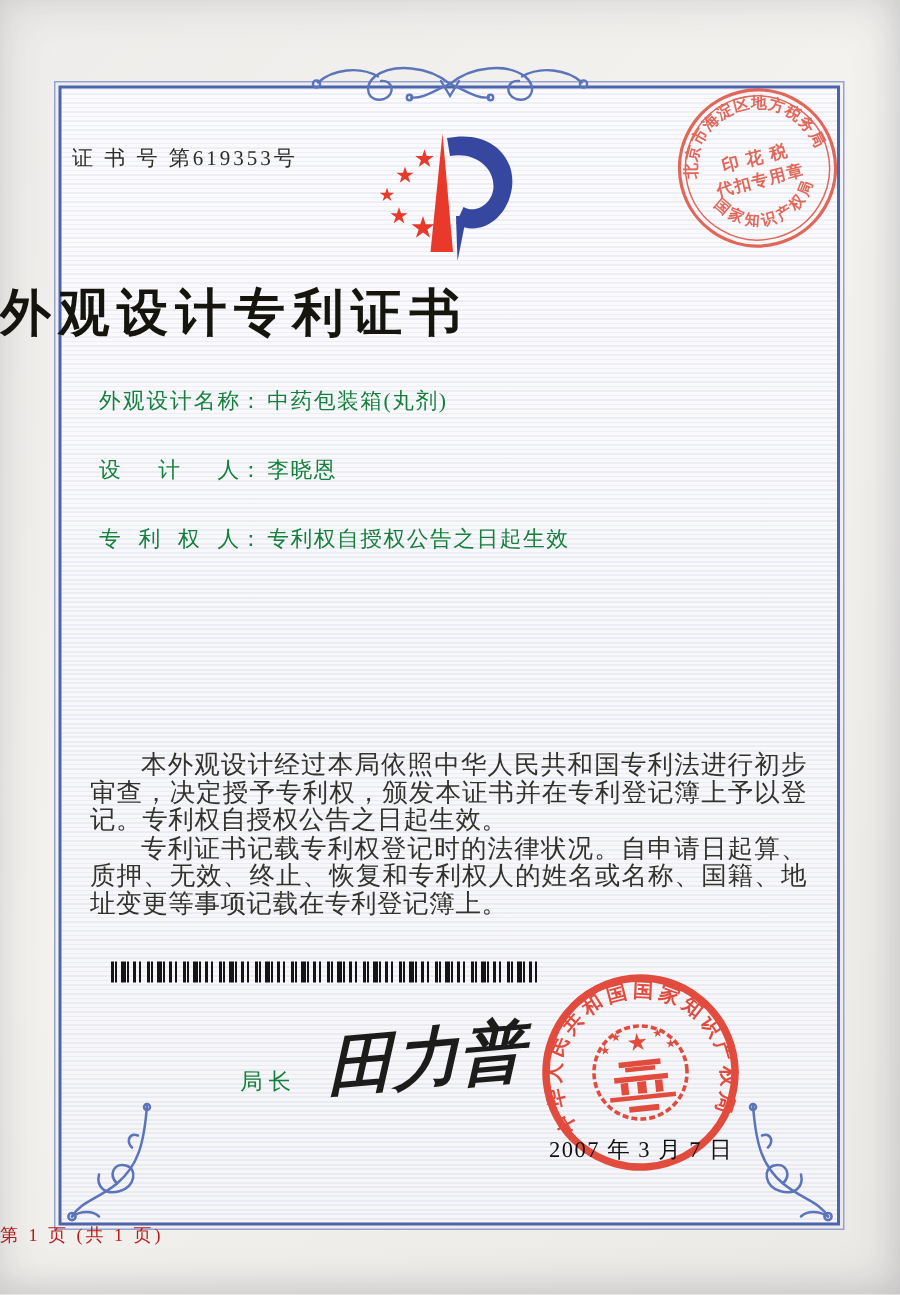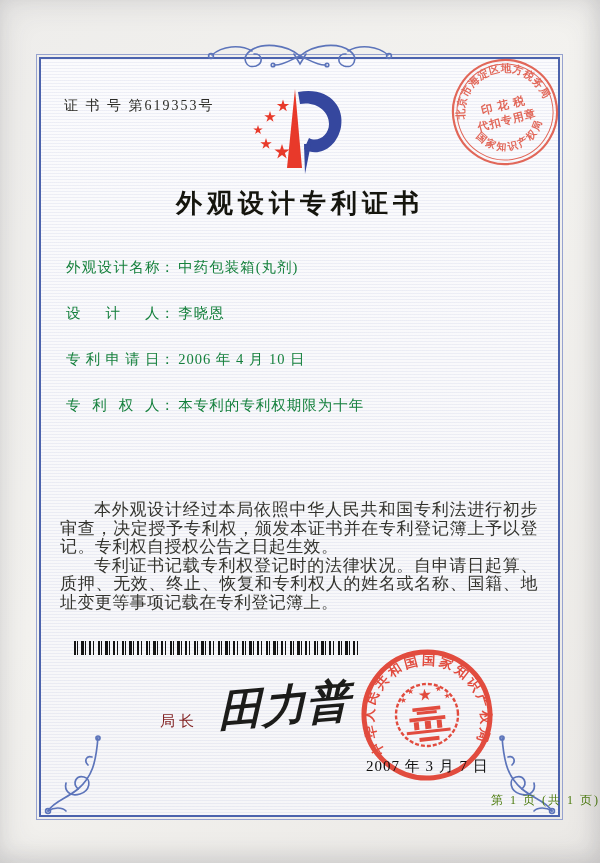"证 书 号 第619353号" .cert-no { left: 64px -> 48px }
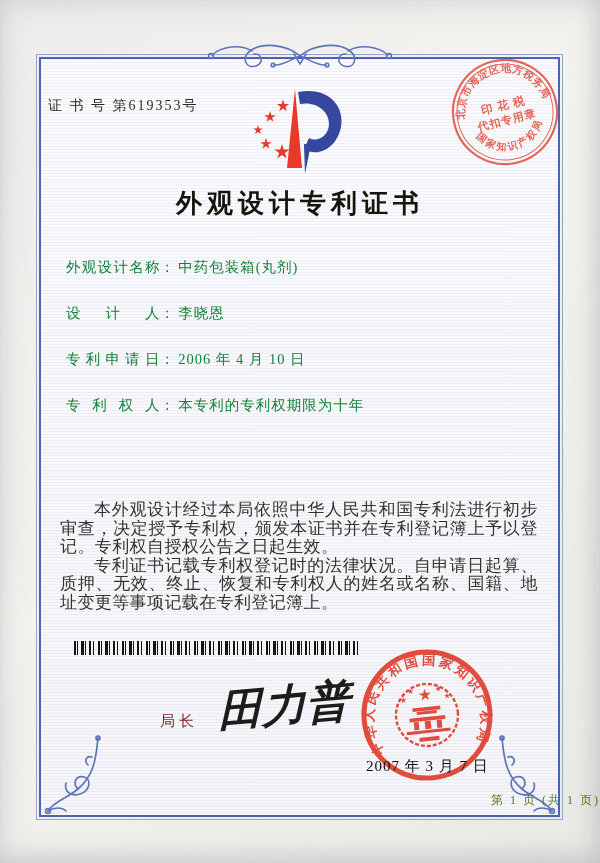"外观设计专利证书" .title { font-size: 26px -> 34px; text-align: center -> left }
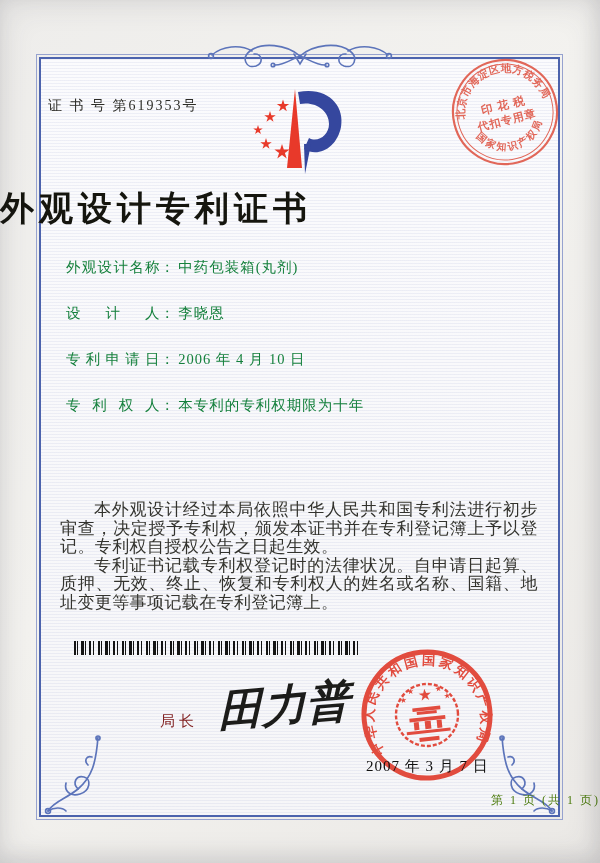"专利申请日： 2006 年 4 月" div.field-row { html: <div> <span>专利申请日</span><span>：</span> <span>2006 年 4 月 10 日</span> </div> -> none }
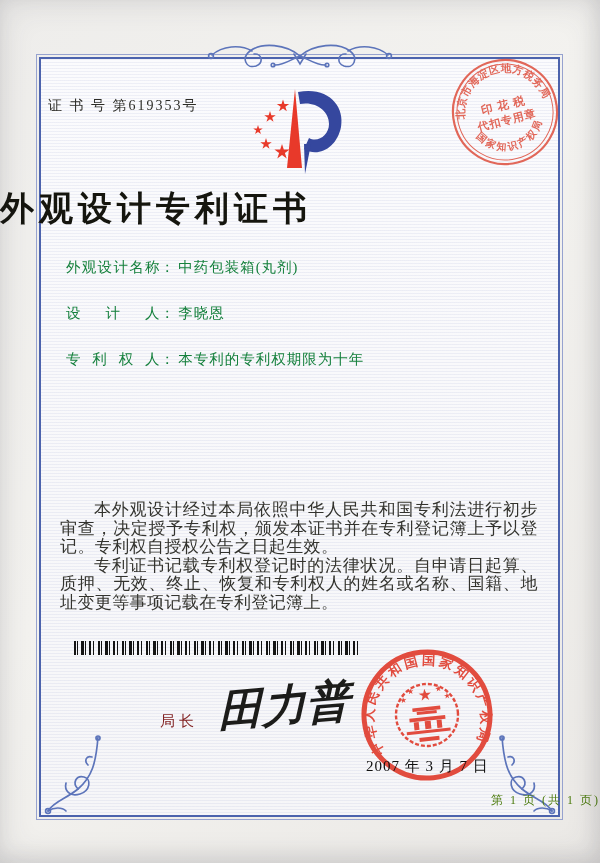"本专利的专利权期限为十年" span.field-value { text: 本专利的专利权期限为十年 -> 专利权自授权公告之日起生效 }
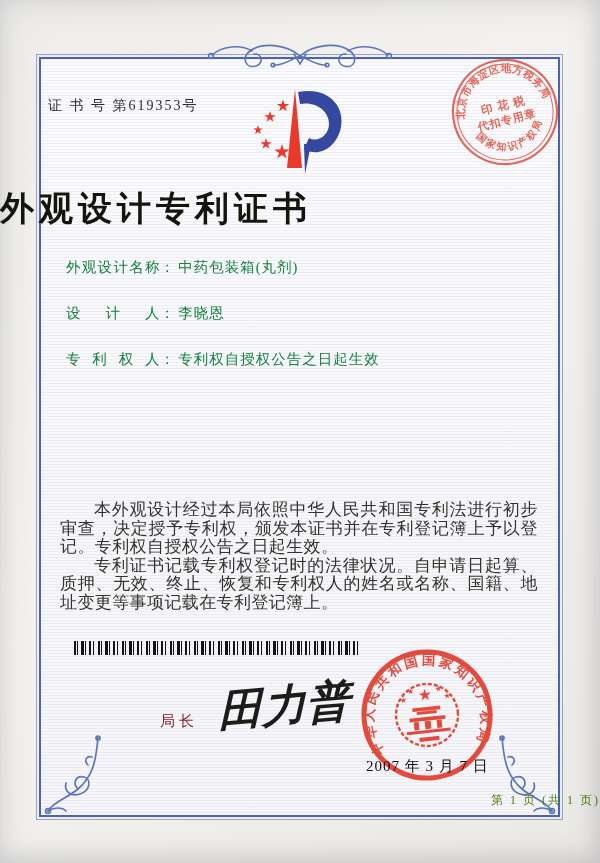"局长" .director-label { color: #7f1d1d -> #15803d }
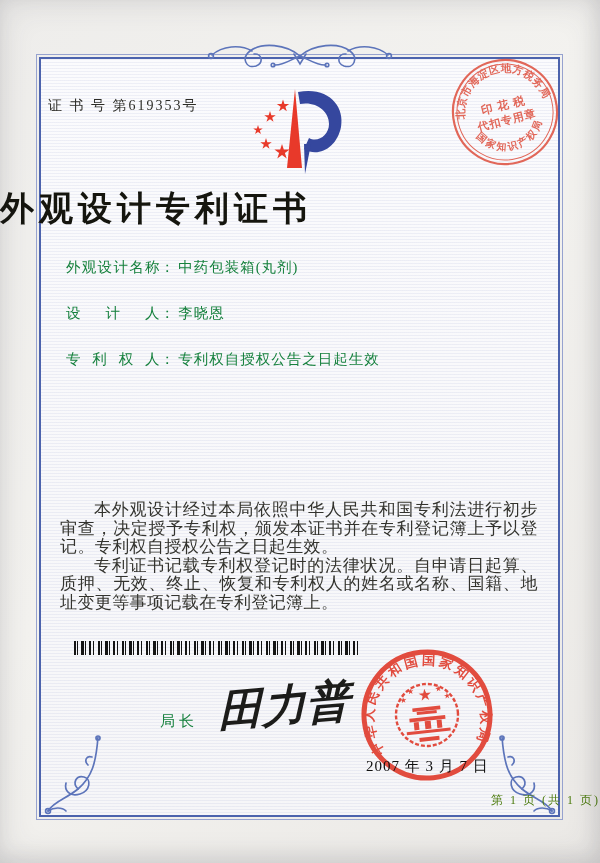"第 1 页 (共 1" .page-footer { color: #4d7c0f -> #b91c1c; text-align: right -> left; top: 792px -> 815px }
